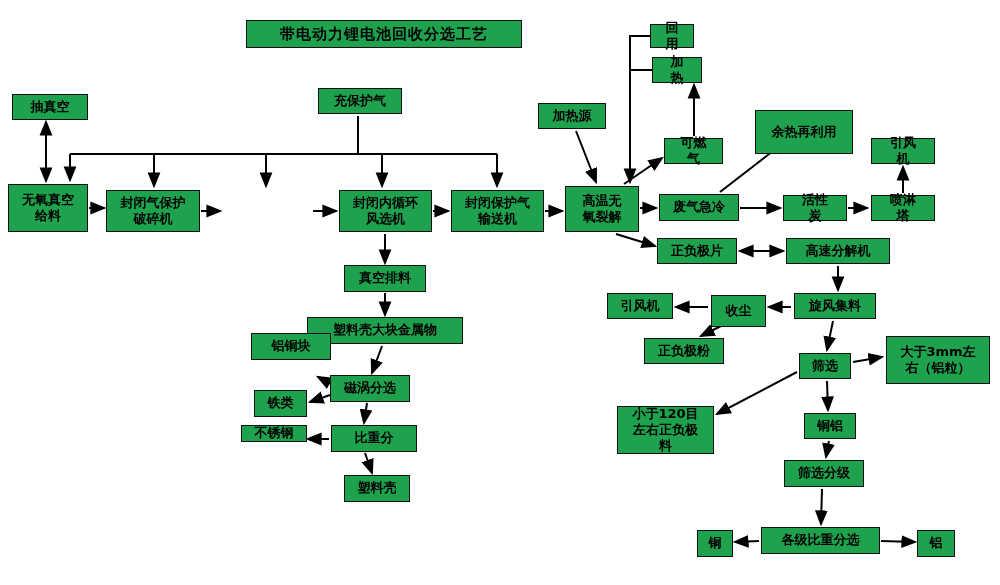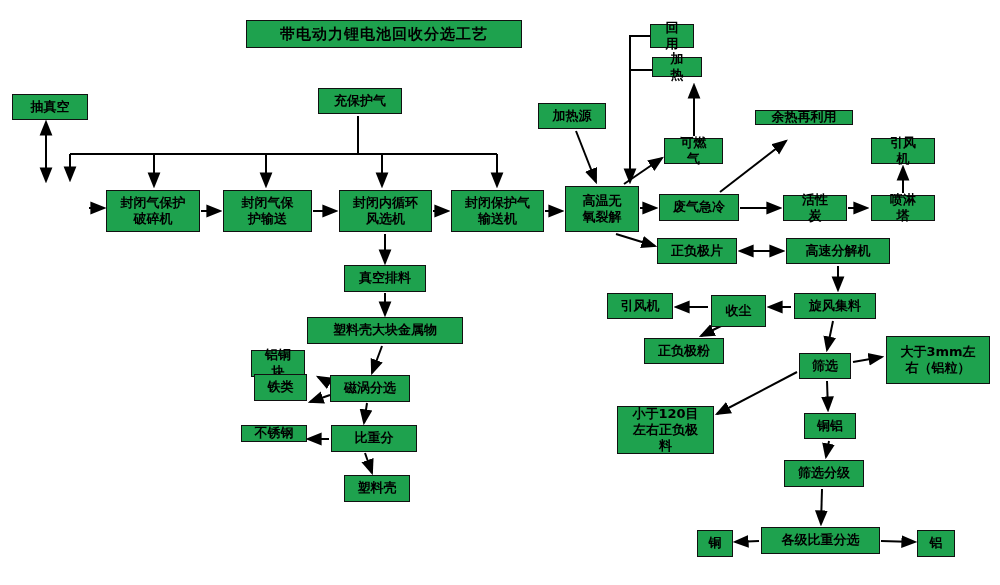"加热" div.node { height: 20px -> 26px }
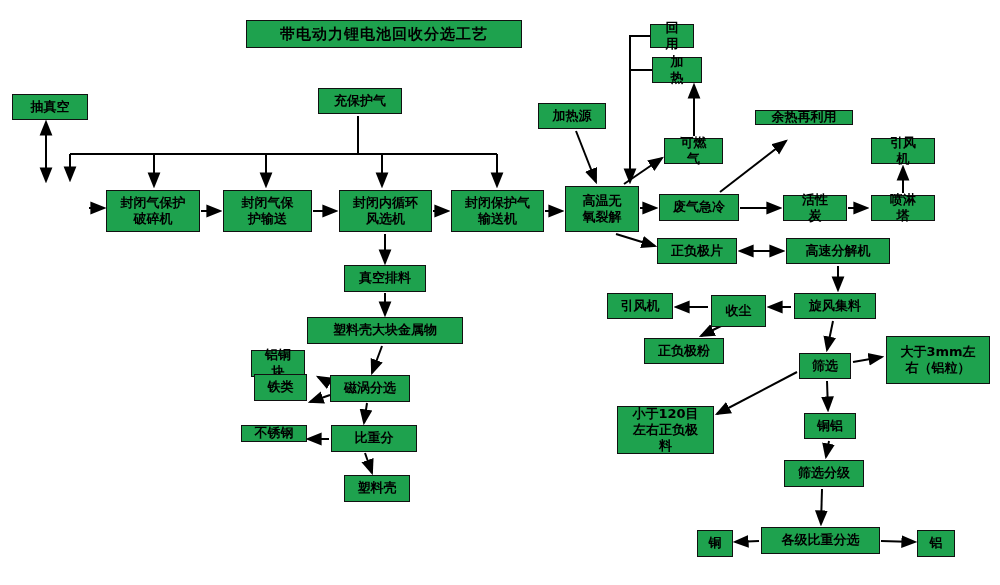"余热再利用" div.node { height: 15px -> 44px }
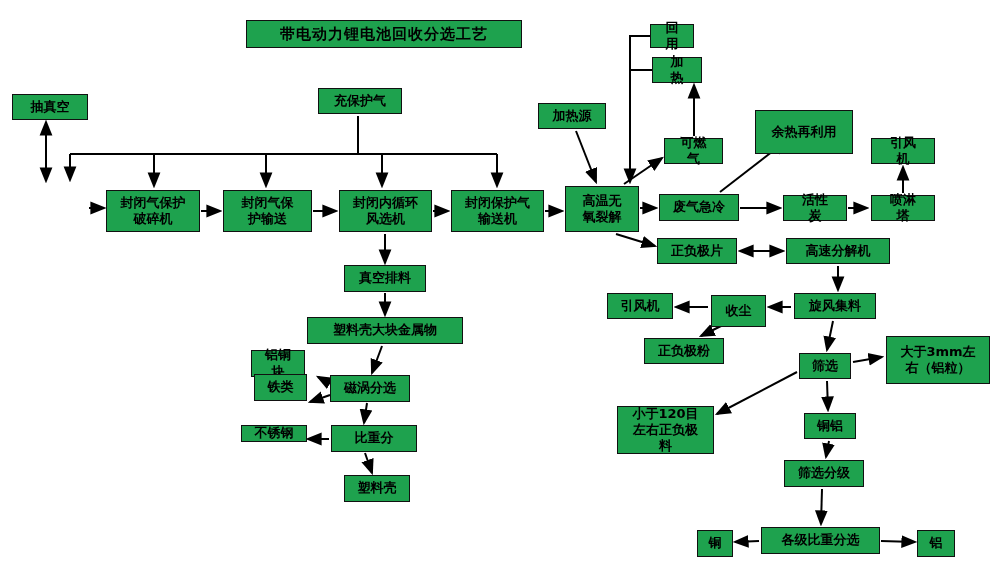"无氧真空给料" div.node { html: none -> <div>无氧真空给料</div> }
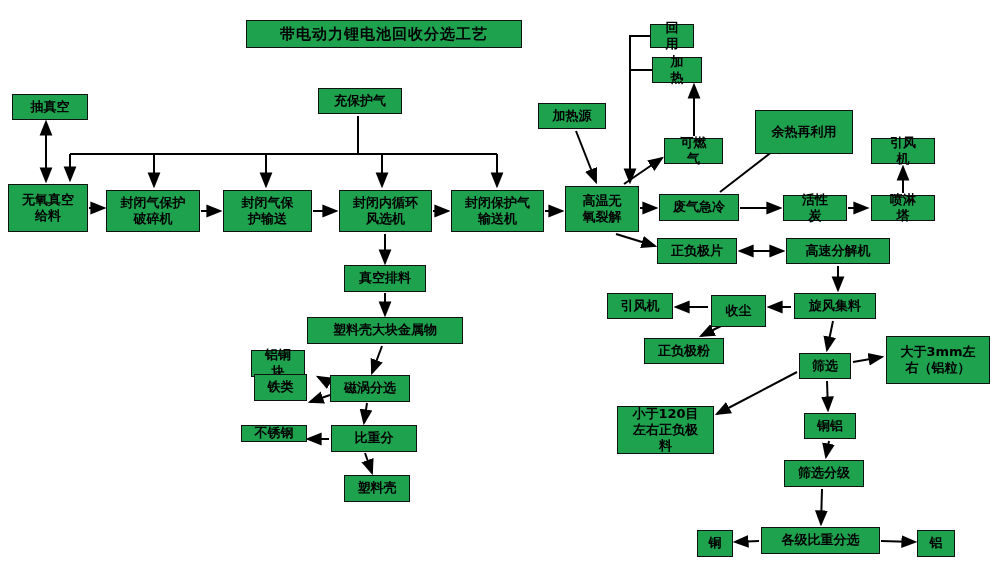"封闭气保护输送" div.node { html: <div>封闭气保护输送</div> -> none }
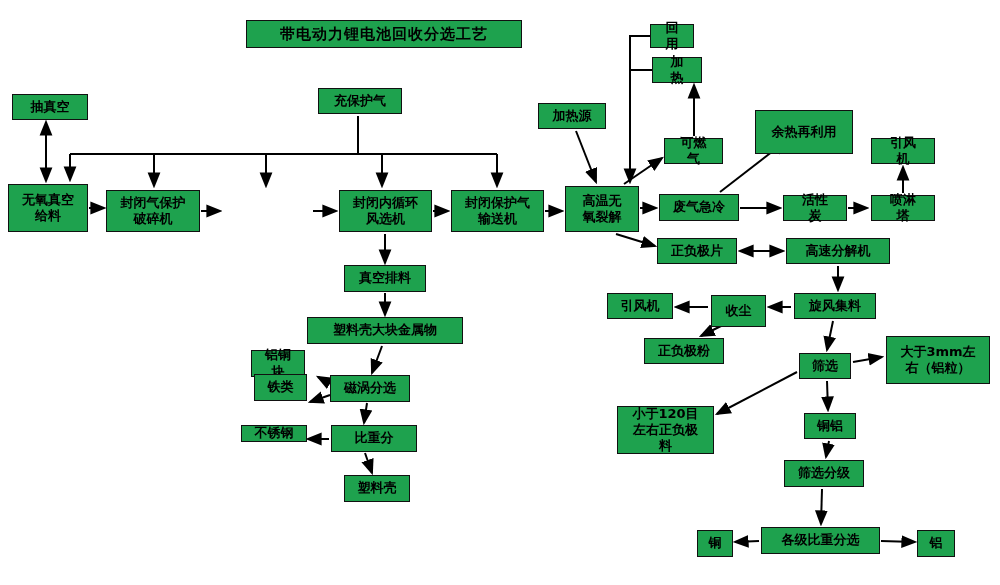"铝铜块" div.node { top: 350px -> 333px; width: 54px -> 80px }
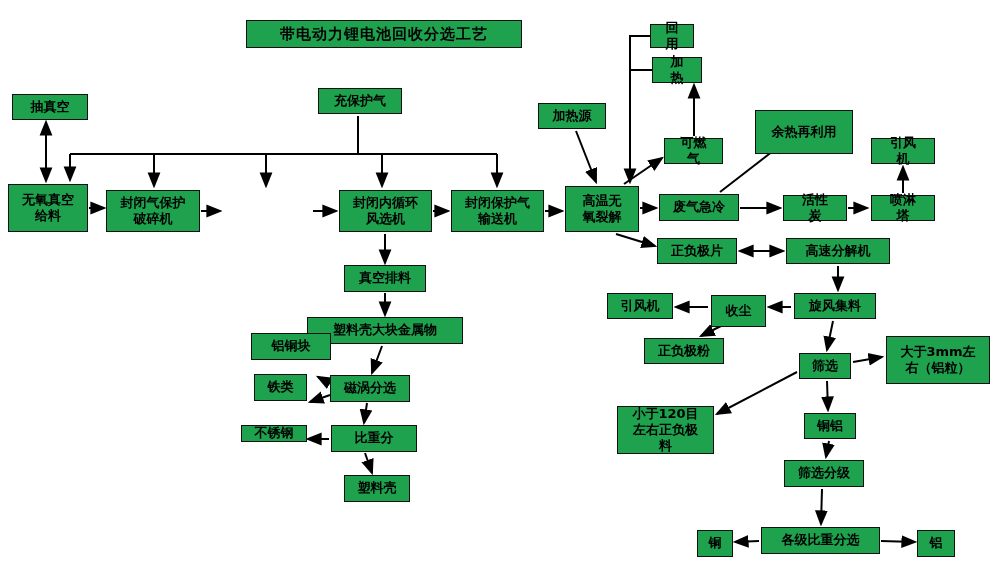"铁类" div.node { top: 374px -> 390px }
